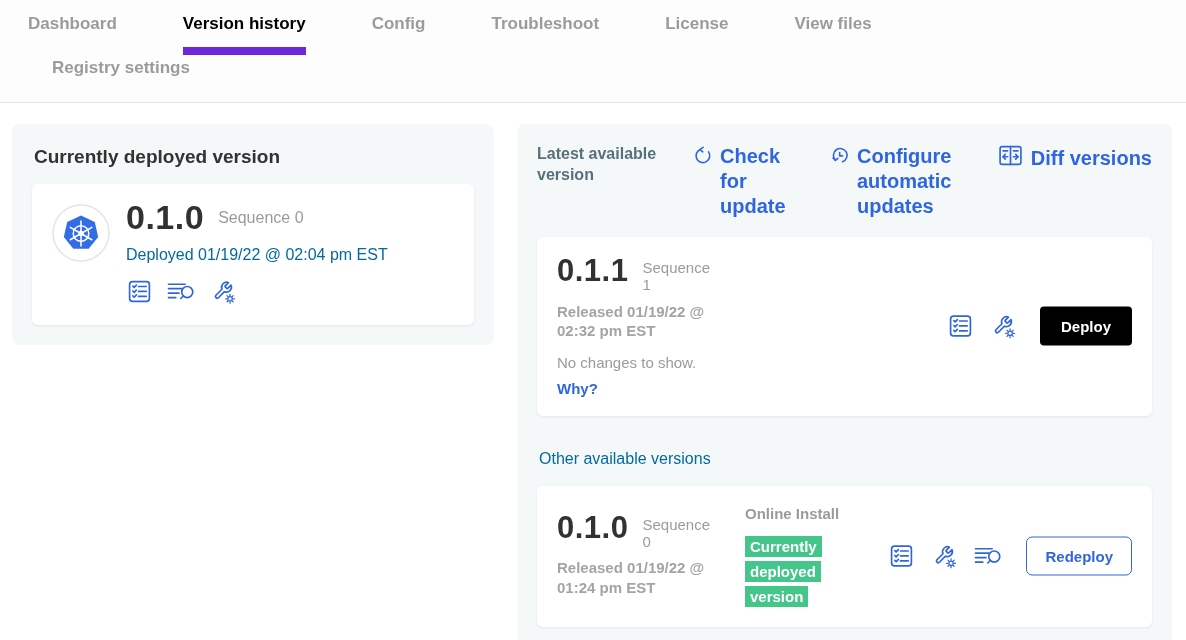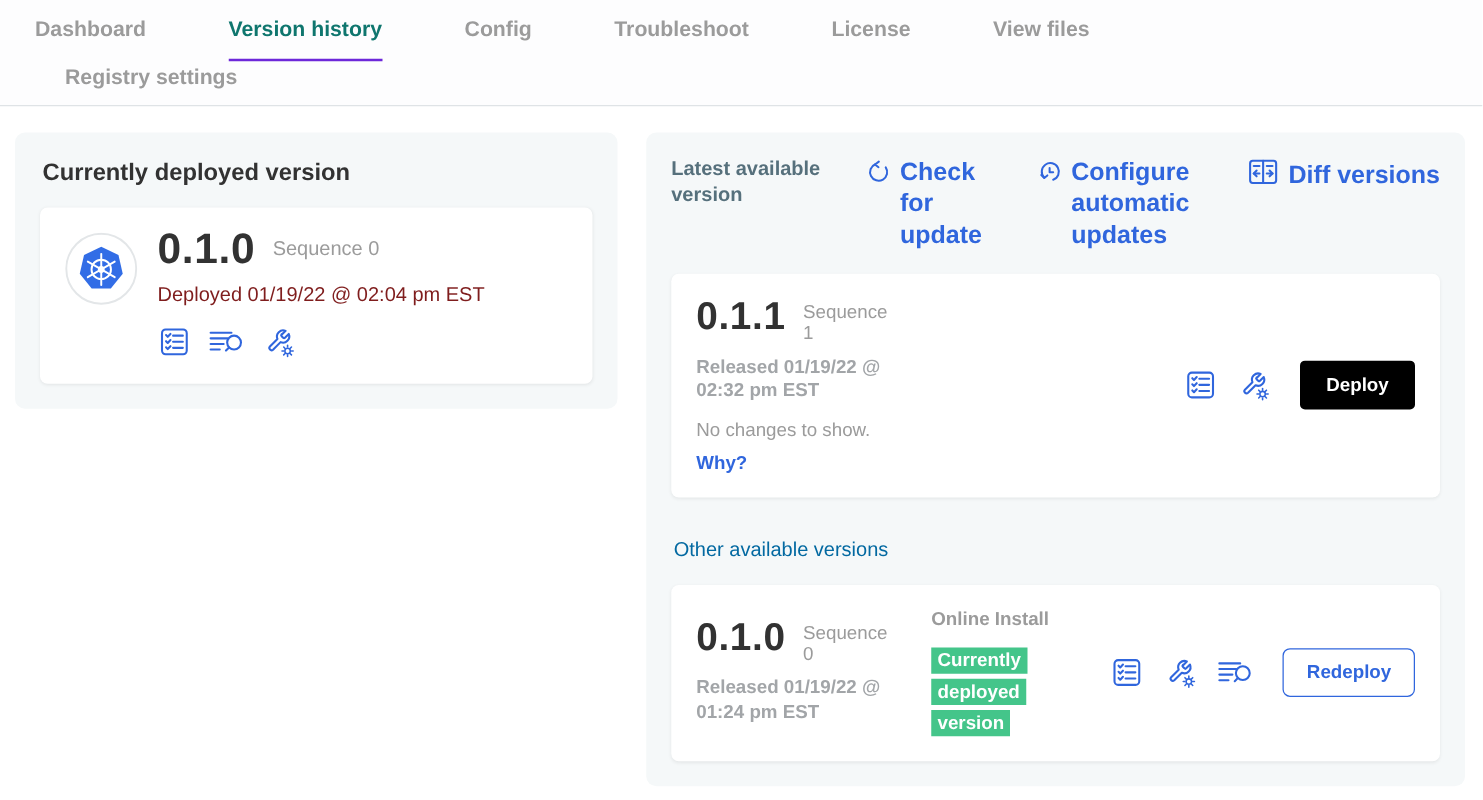"Dashboard" .topnav { padding: 14px 0 0 28px -> 14px 0 12px 28px }
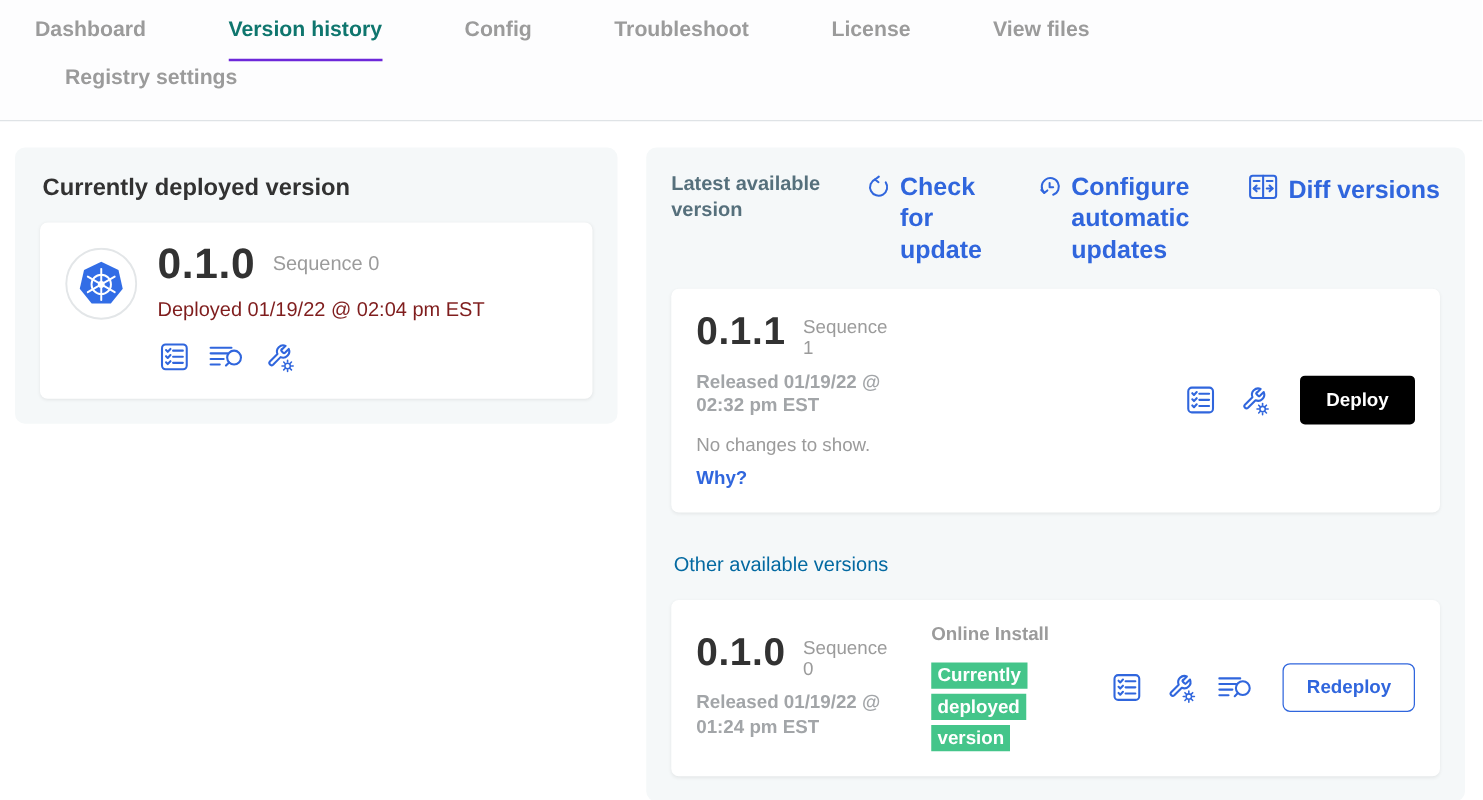"Version history" .tab.active { border-bottom: 2px solid #6d28d9 -> 8px solid #6d28d9; color: #0f766e -> #000000 }
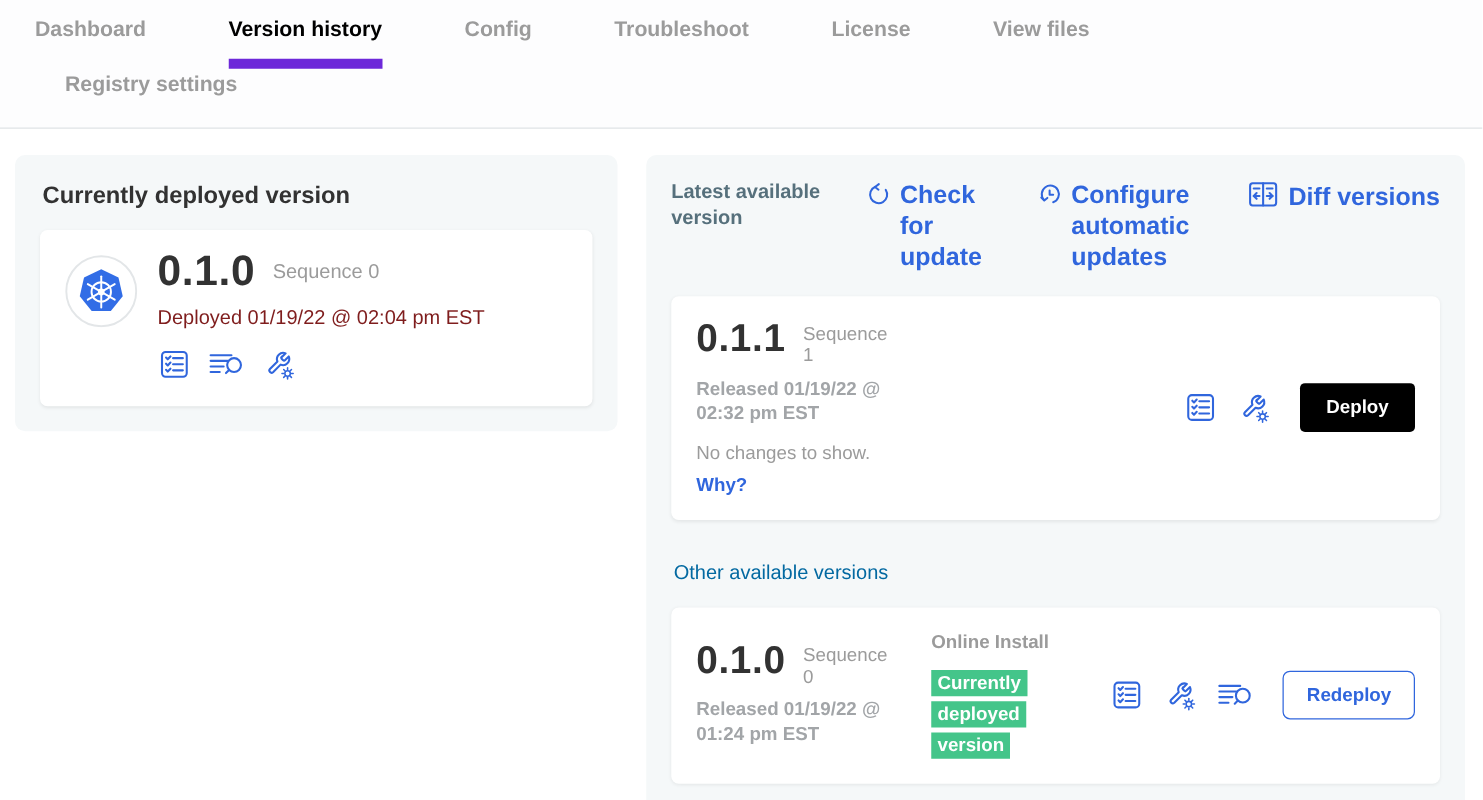"Deployed 01/19/22 @ 02:04 pm" .deployed-date { color: #7f1d1d -> #0369a1 }
